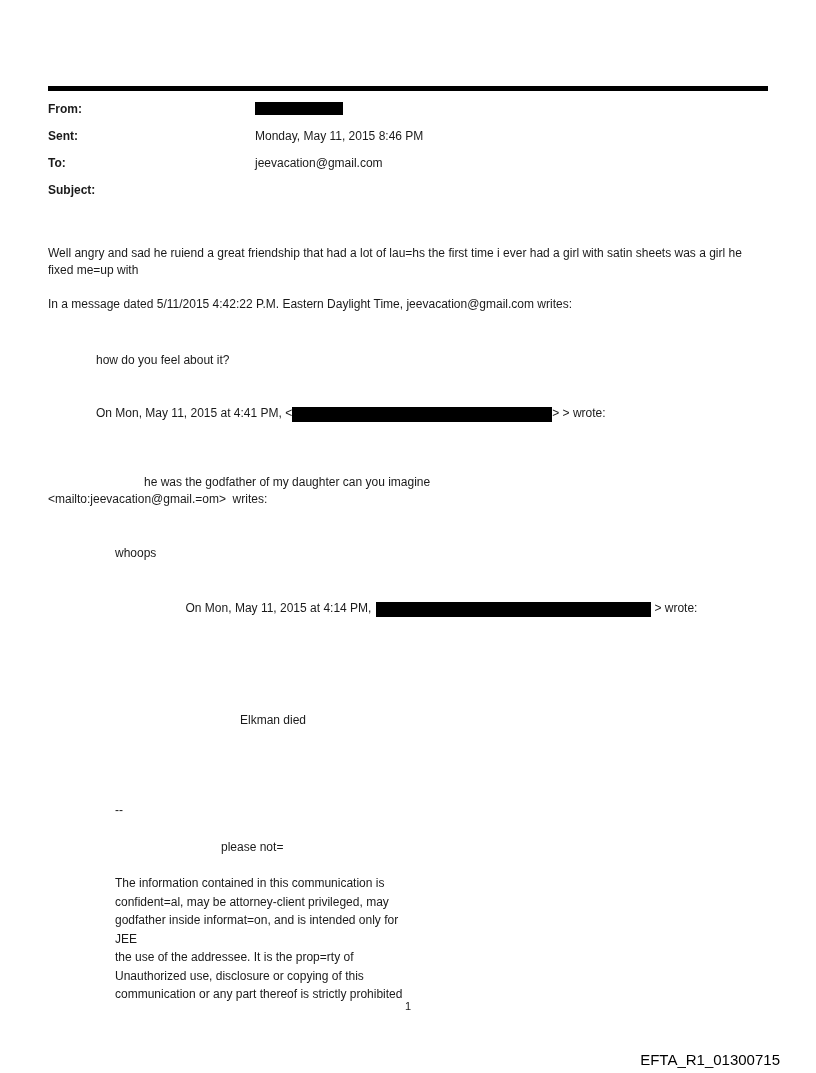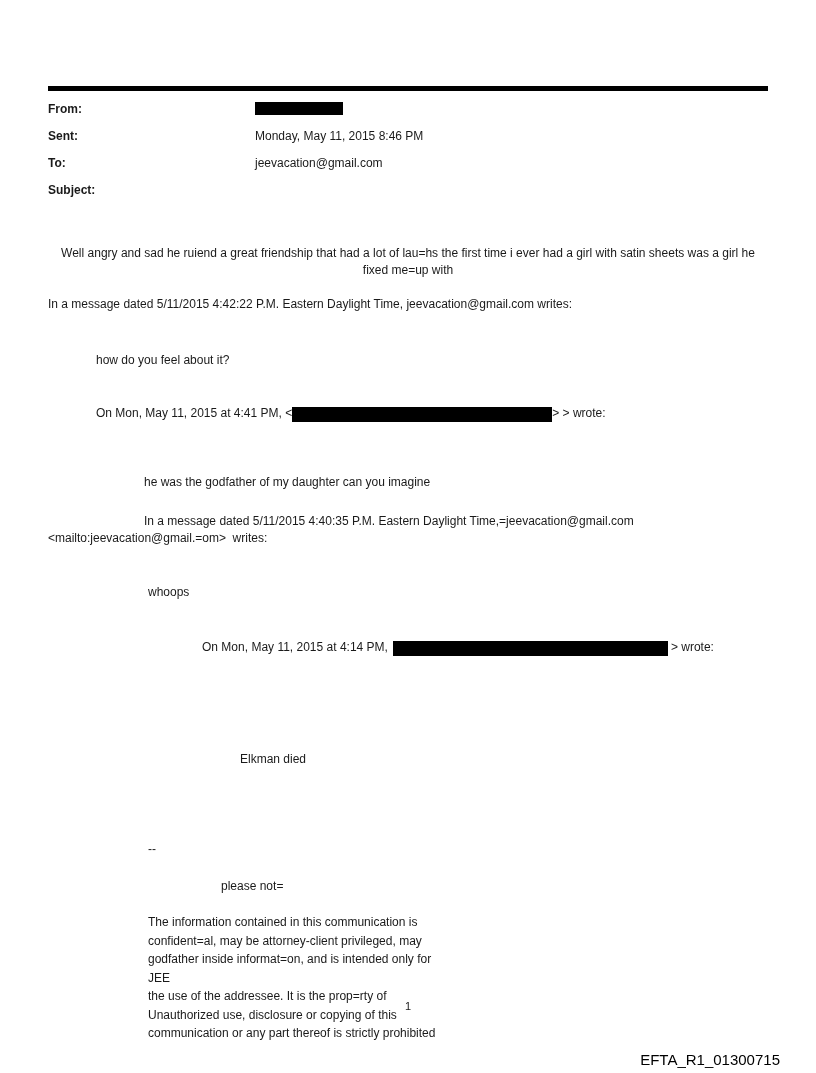"Well angry and sad he" .msg { text-align: center -> none }
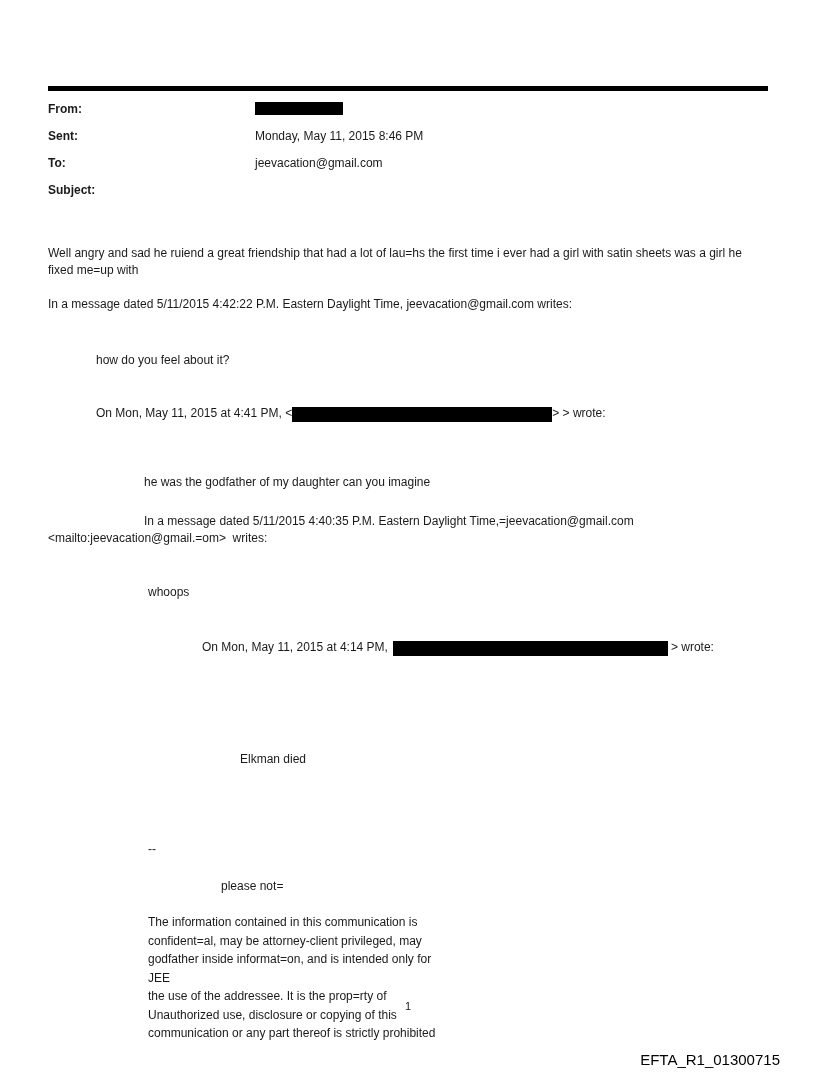"In a message dated 5/11/2015 4:40:35" div.line { html: <div>In a message dated 5/11/2015 4:40:35 P.M. Eastern Daylight Time,=jeevacation@gmail.com</div> -> none }
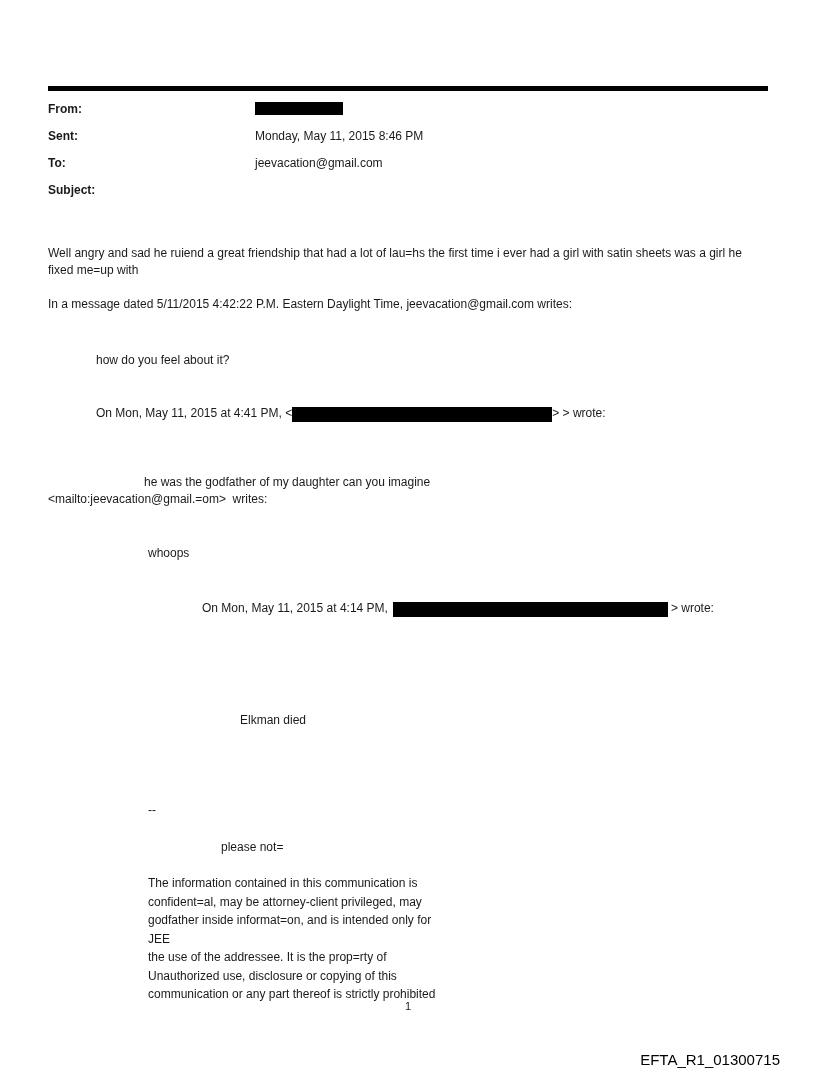"whoops" .ind3 { margin-left: 100px -> 67px }
